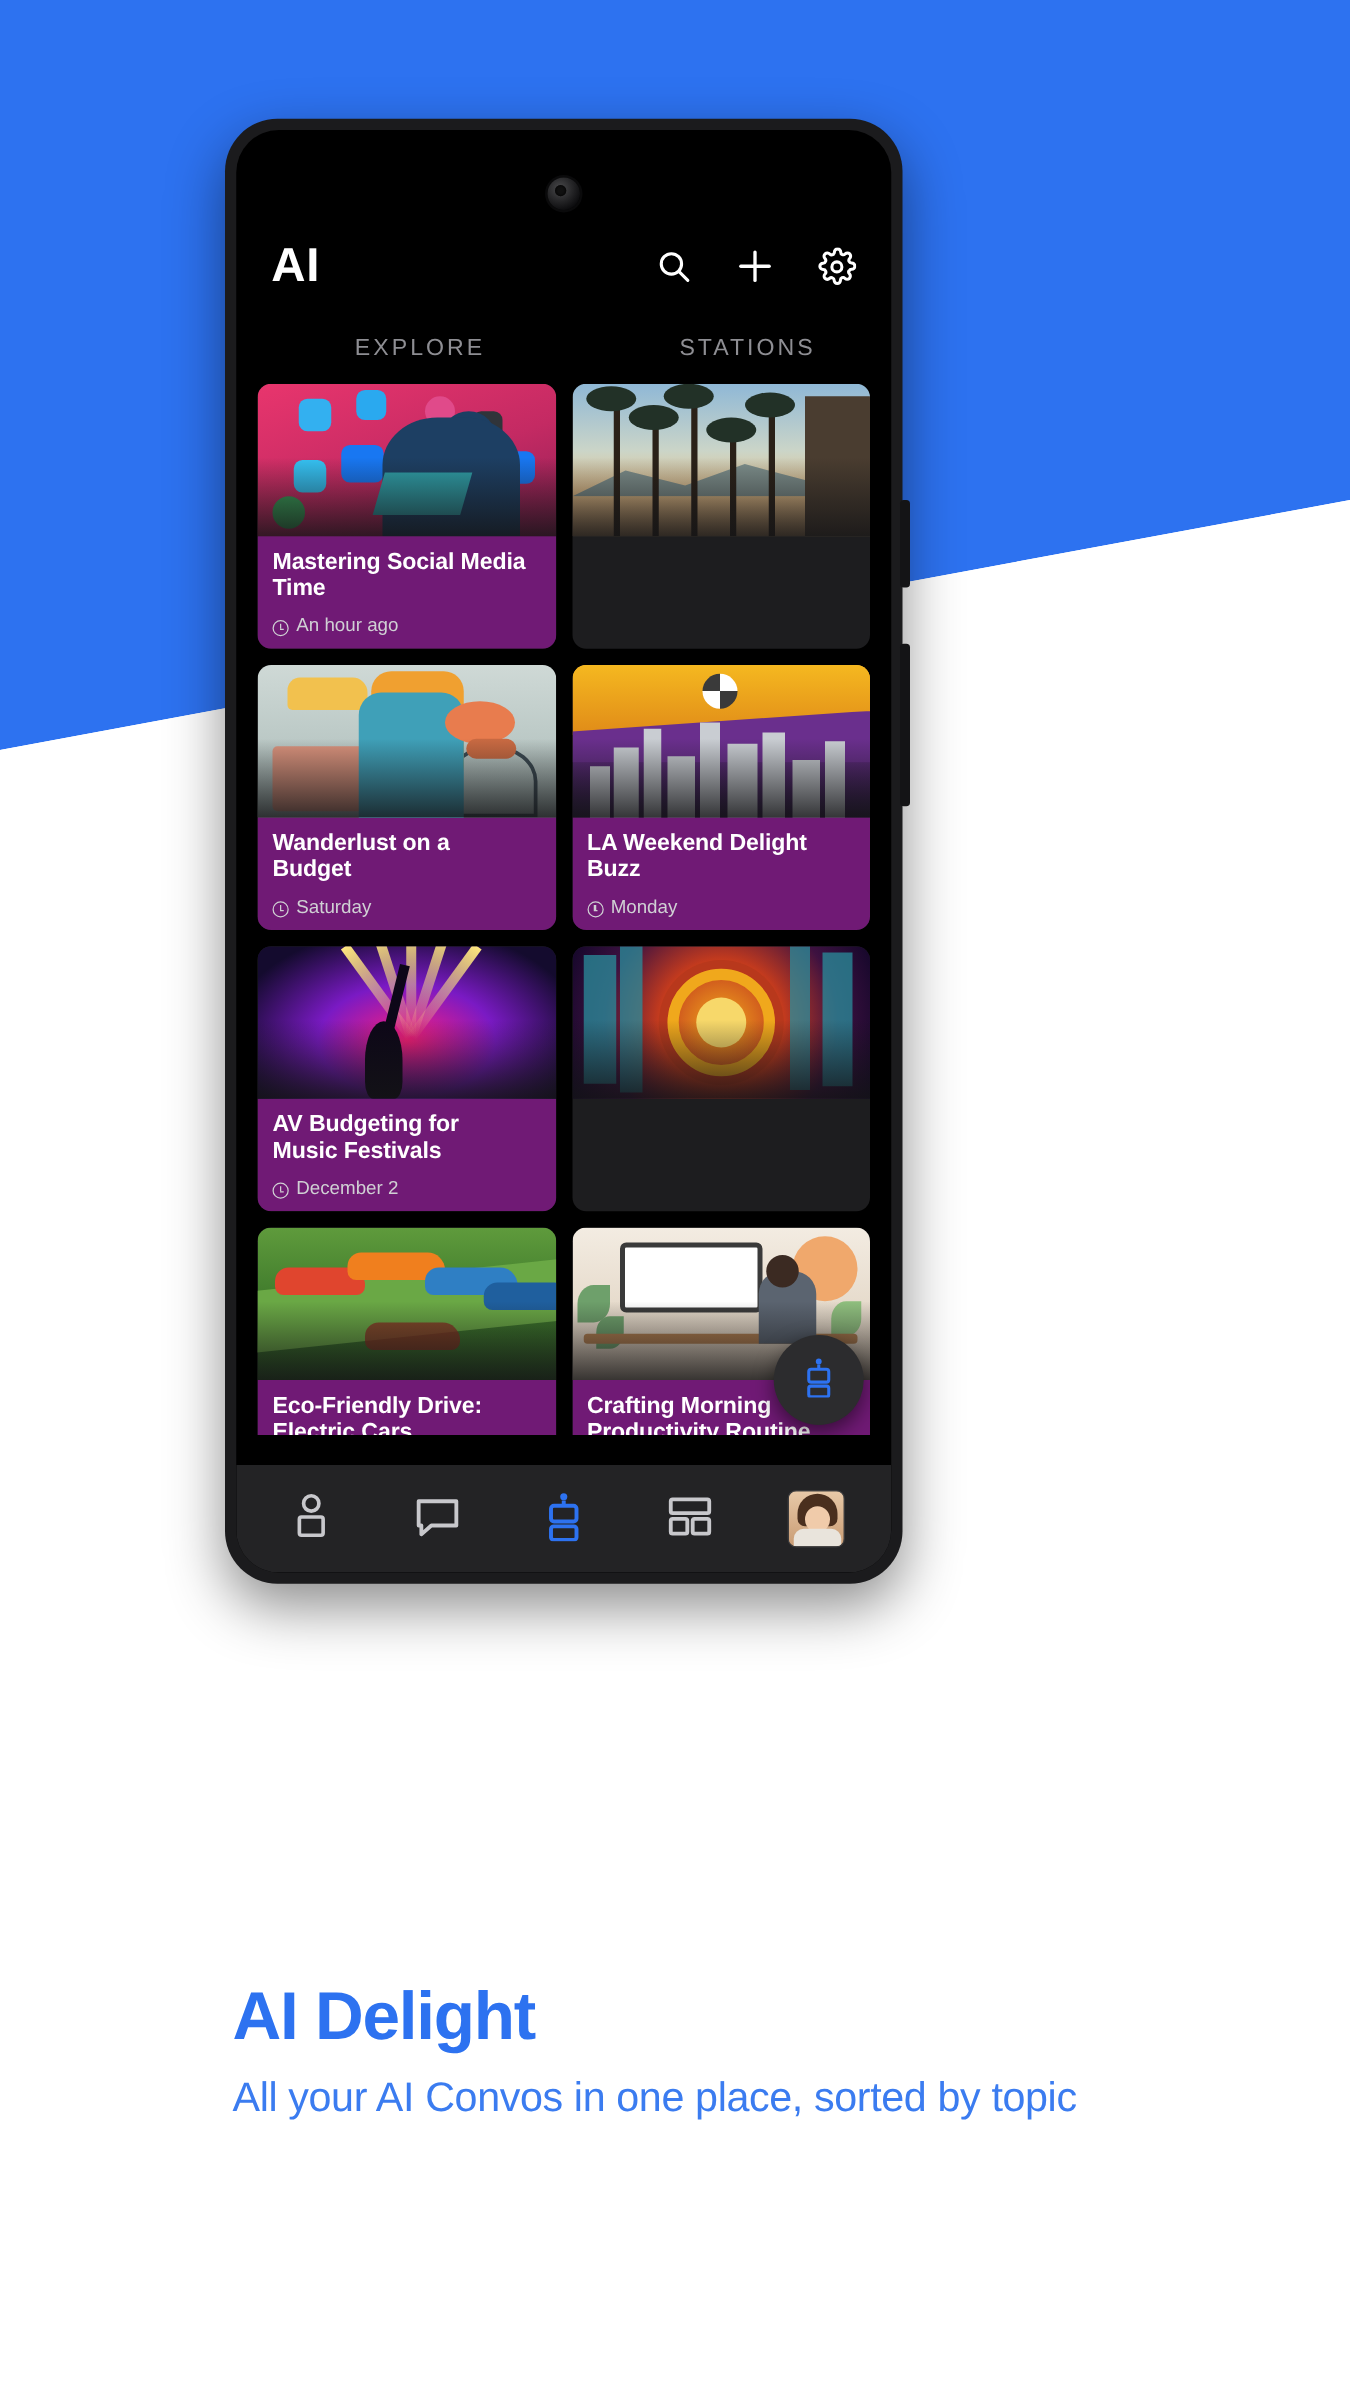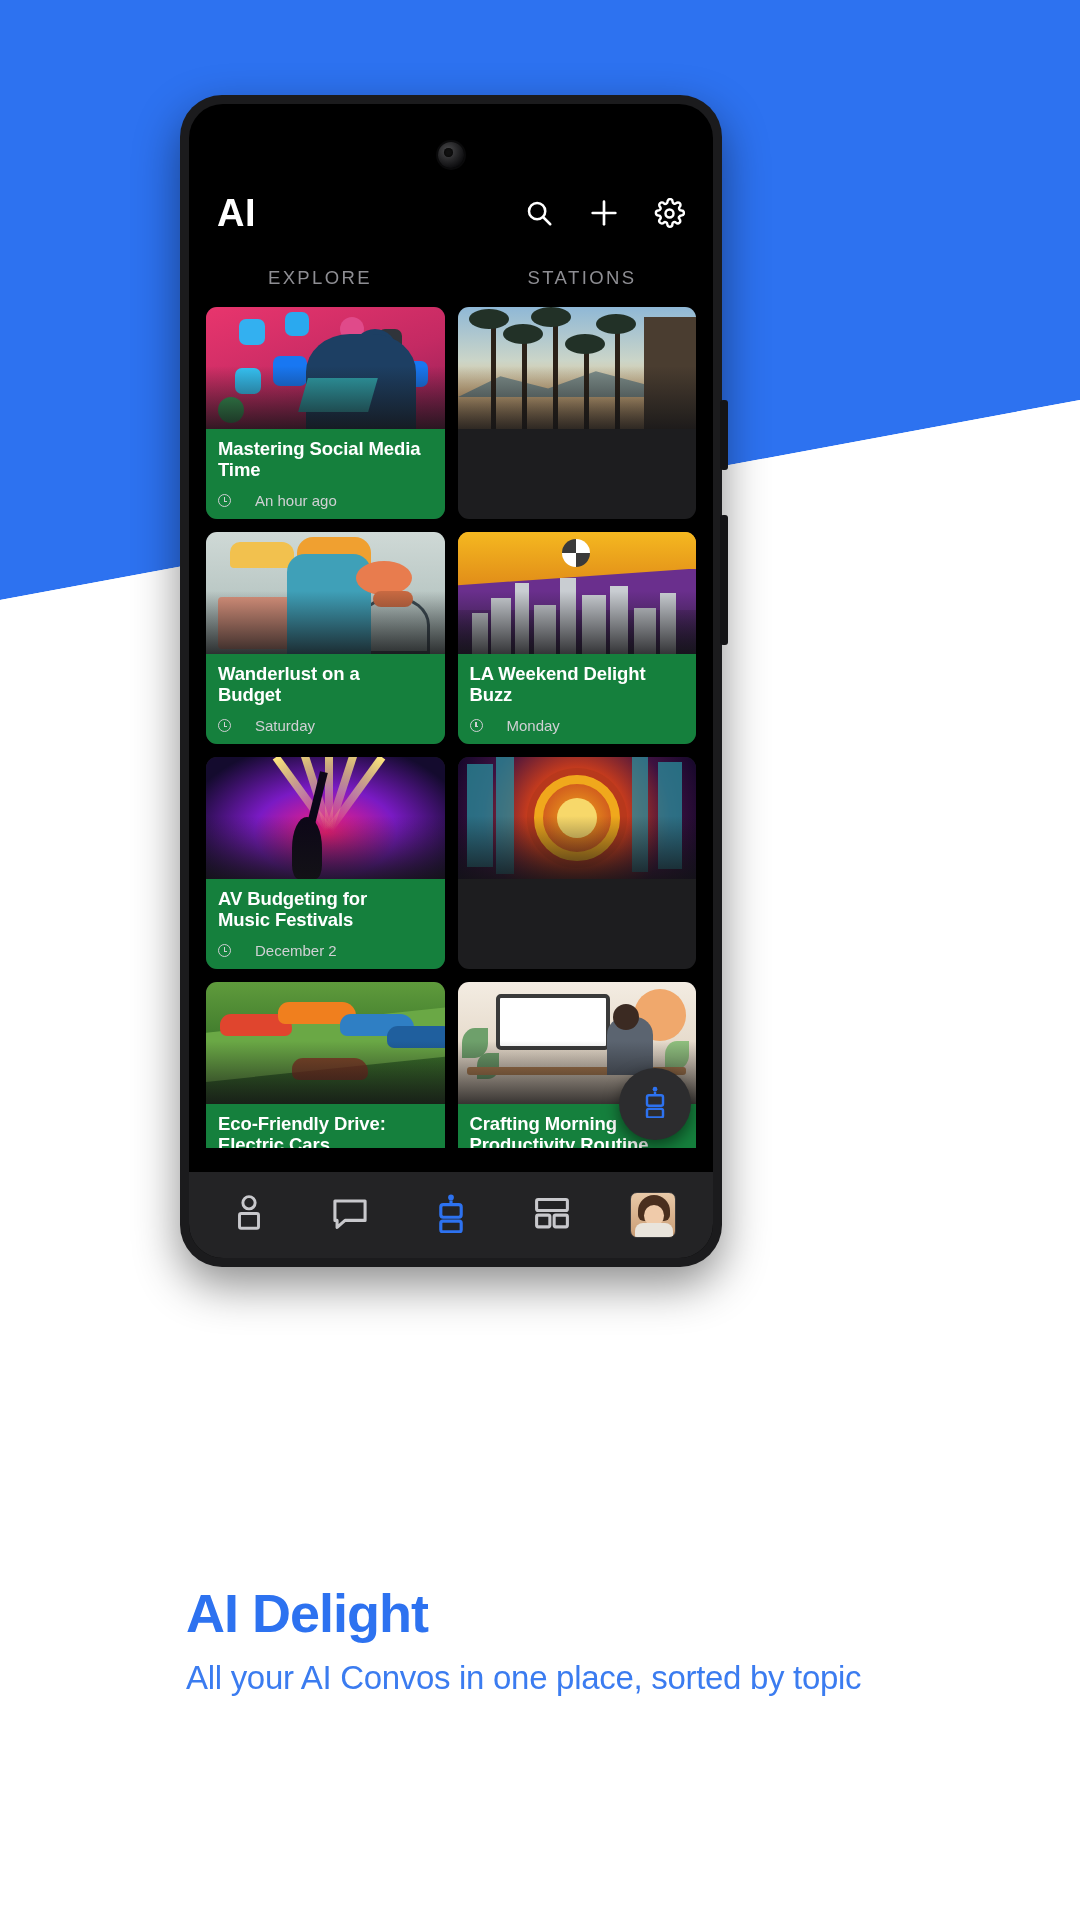"EXPLORE" .tabs { left: 0 -> 16px }
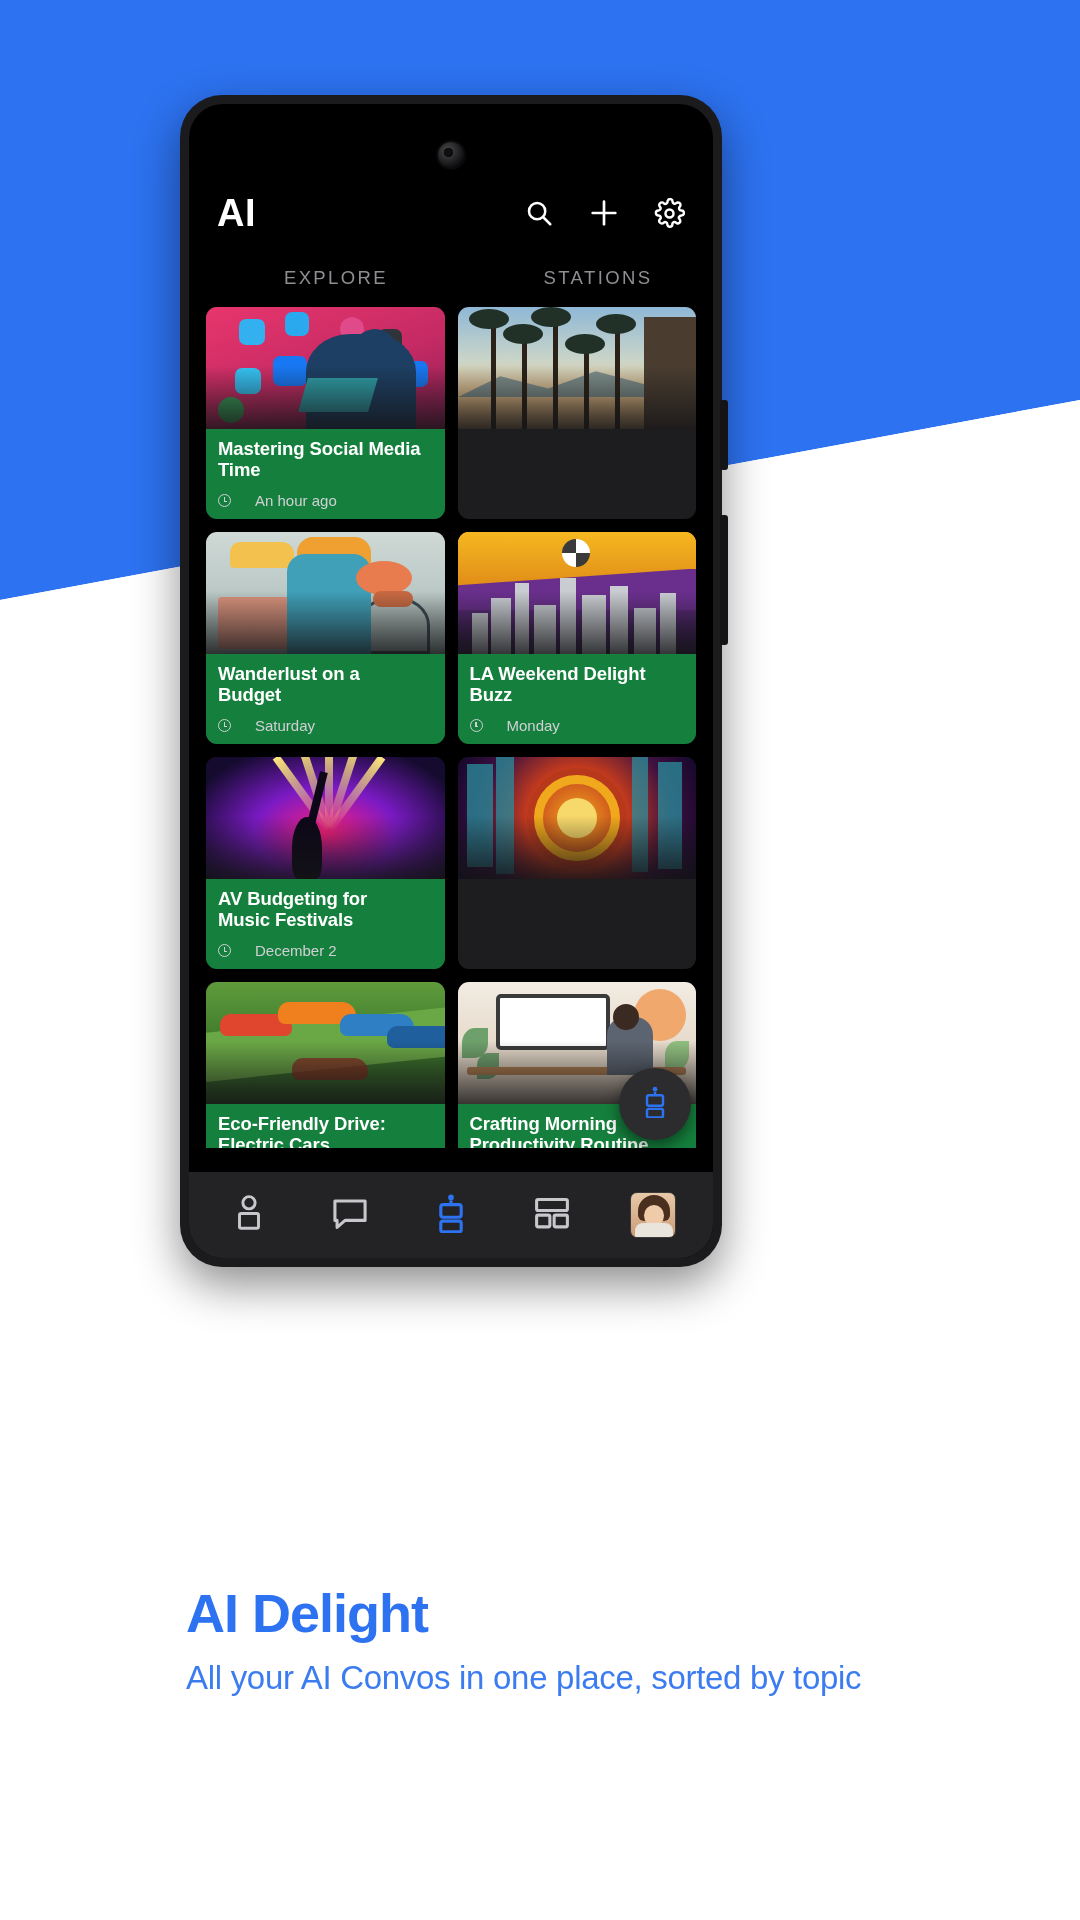"Mastering Social Media Time" .card-body { background: #15803d -> #701a75 }
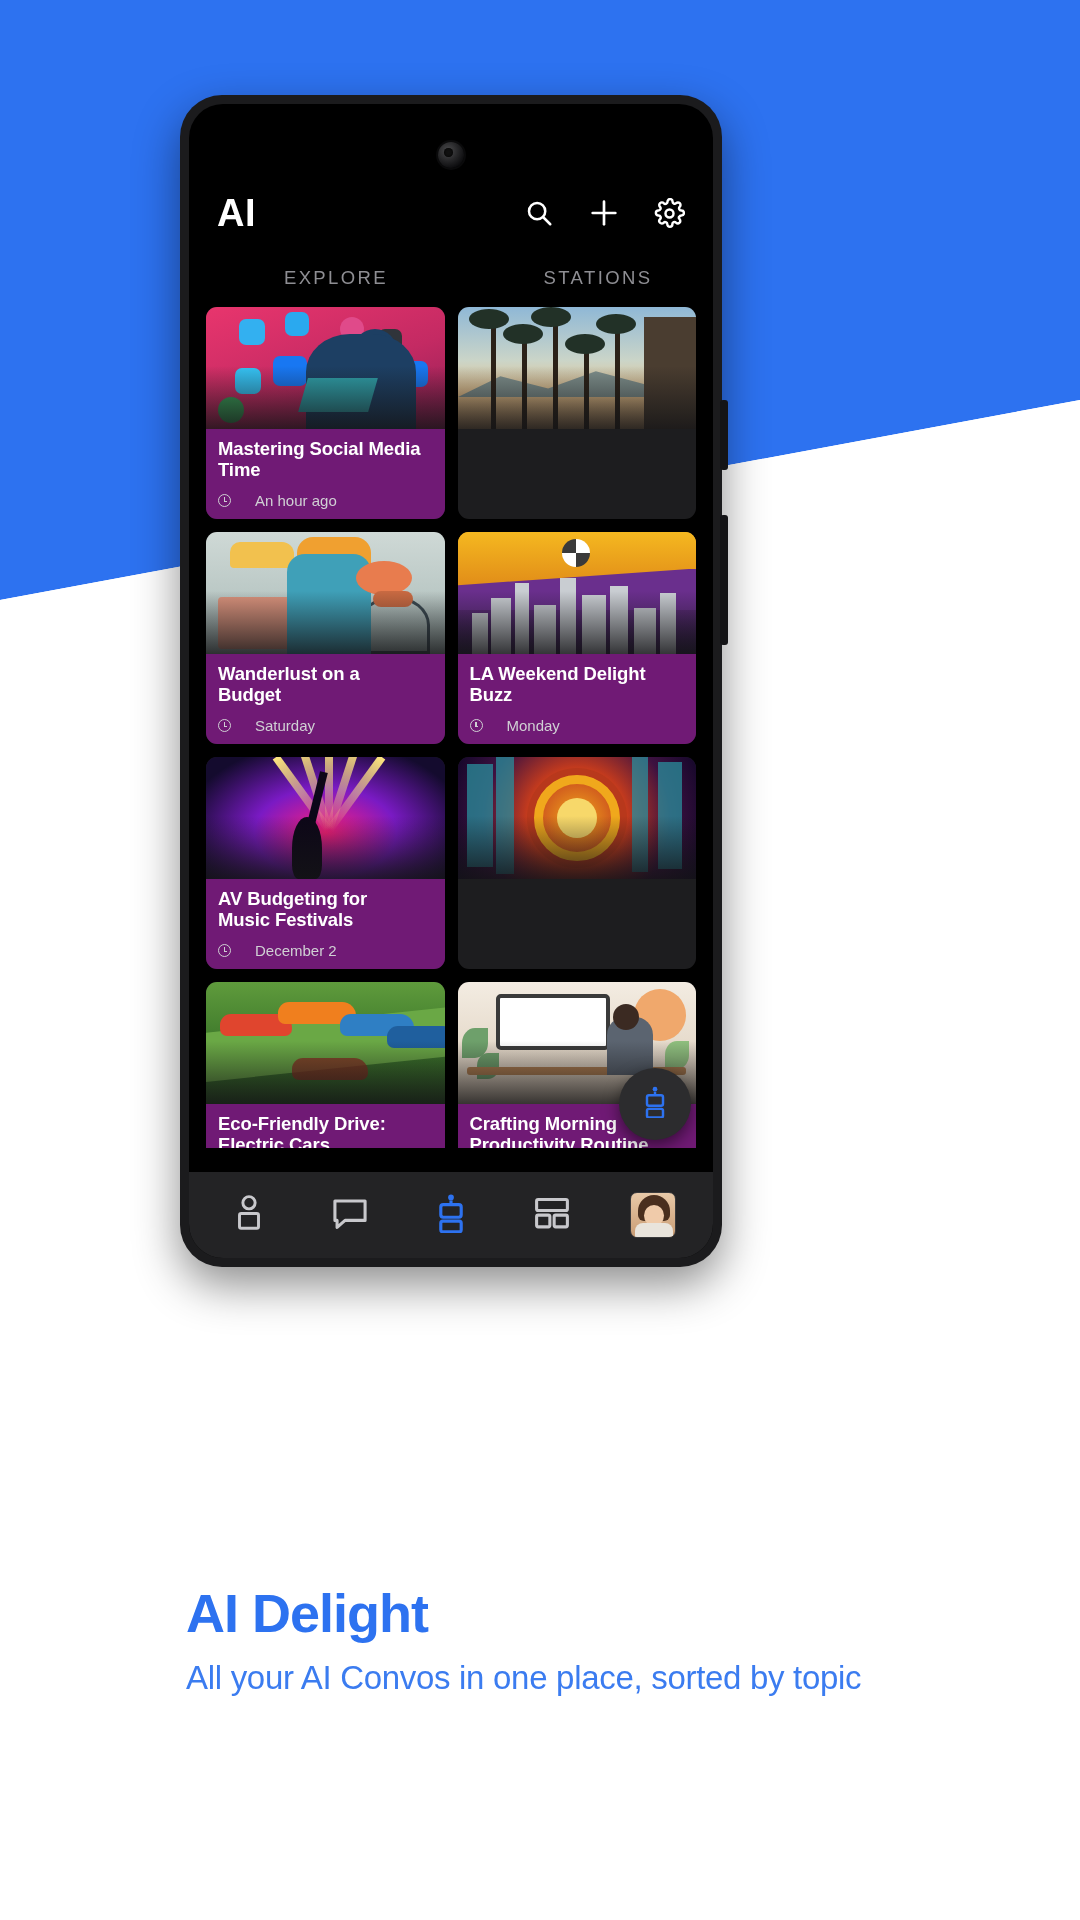"An hour ago" .card-meta { align-items: center -> flex-end; gap: 24px -> 6px }
